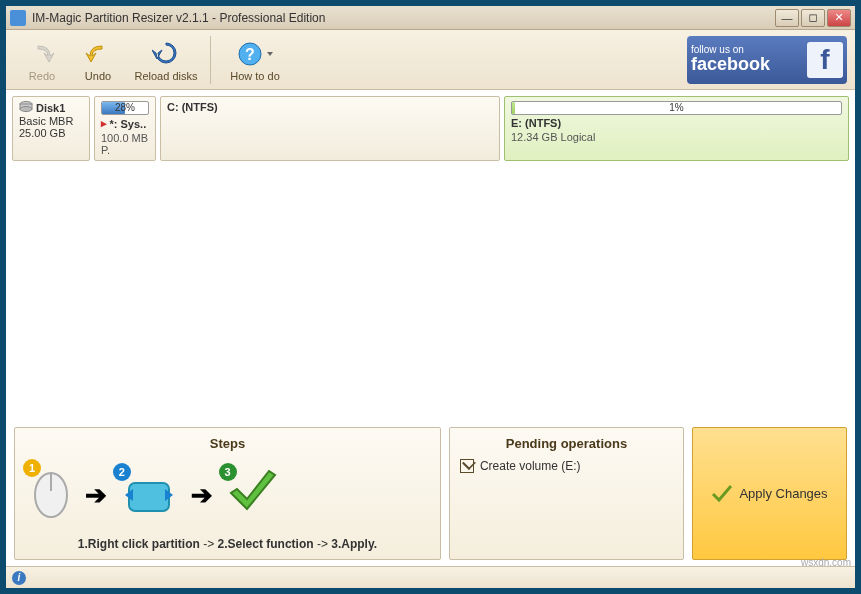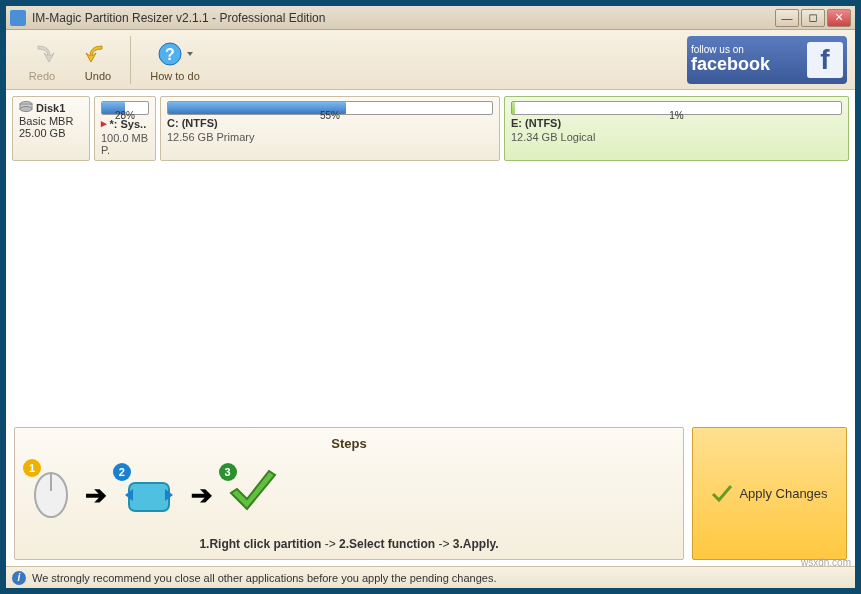"Reload disks" div.tool { html: none -> <div> <div> <svg> <path></path> </svg> </div> <div>Reload disks</div> </div> }
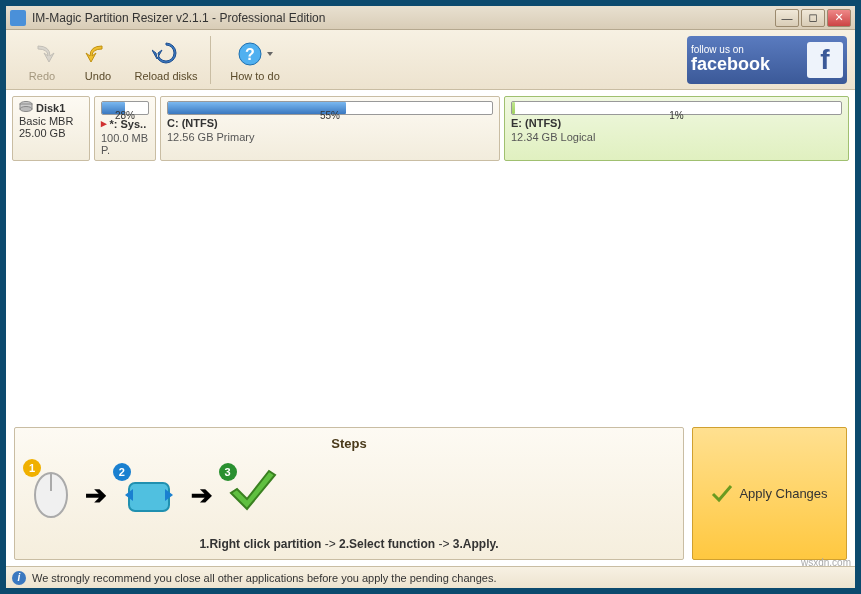"28%" .usage-label { top: 8px -> 0 }
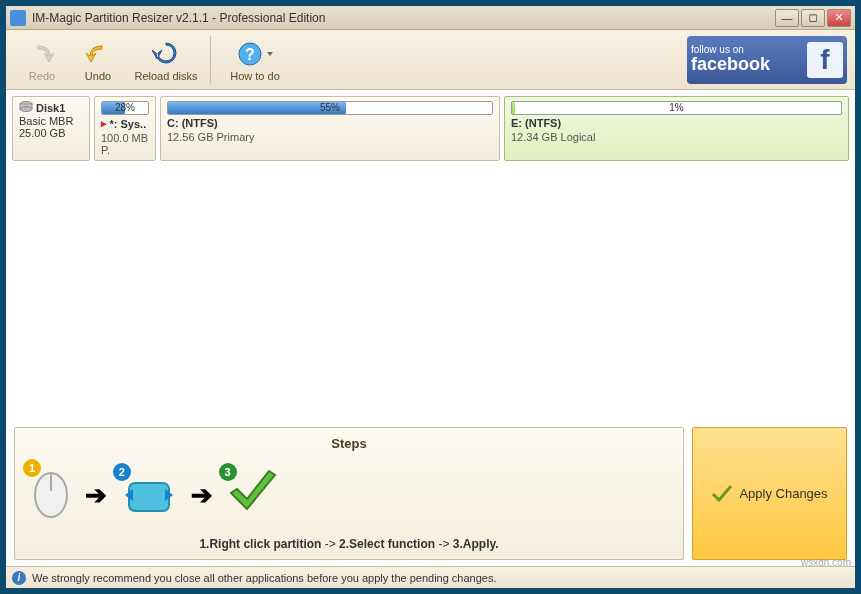"55%" div.usage-bar { html: <div> <div></div> <span>55%</span> </div> -> none }
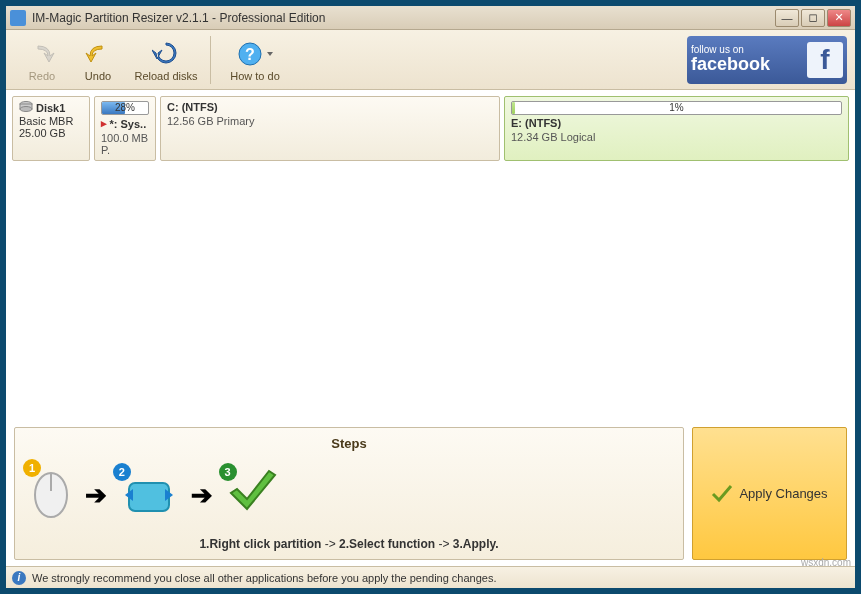"12.56 GB Primary" div.part-sub { html: <div>12.56 GB Primary</div> -> none }
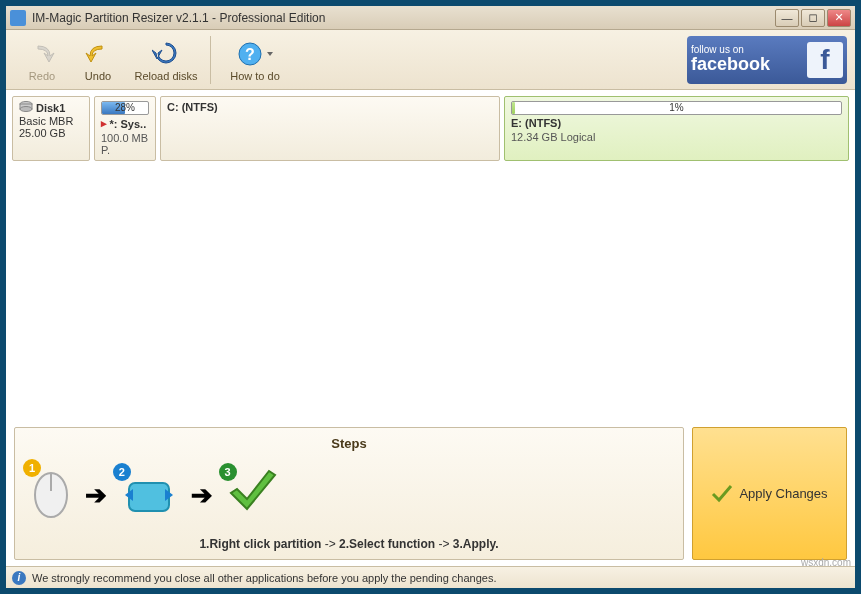"Pending operations" div.panel { html: none -> <div> <h3>Pending operations</h3> <div> <div></div> <span>Create volume (E:)</span> </div> </div> }
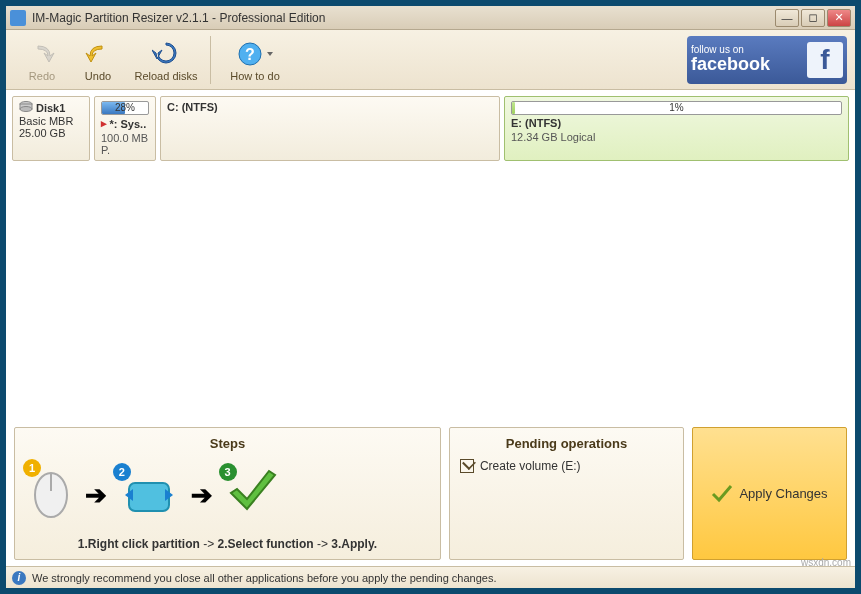"We strongly recommend you close" span { html: <span>We strongly recommend you close all other applications before you apply the pending changes.</span> -> none }
